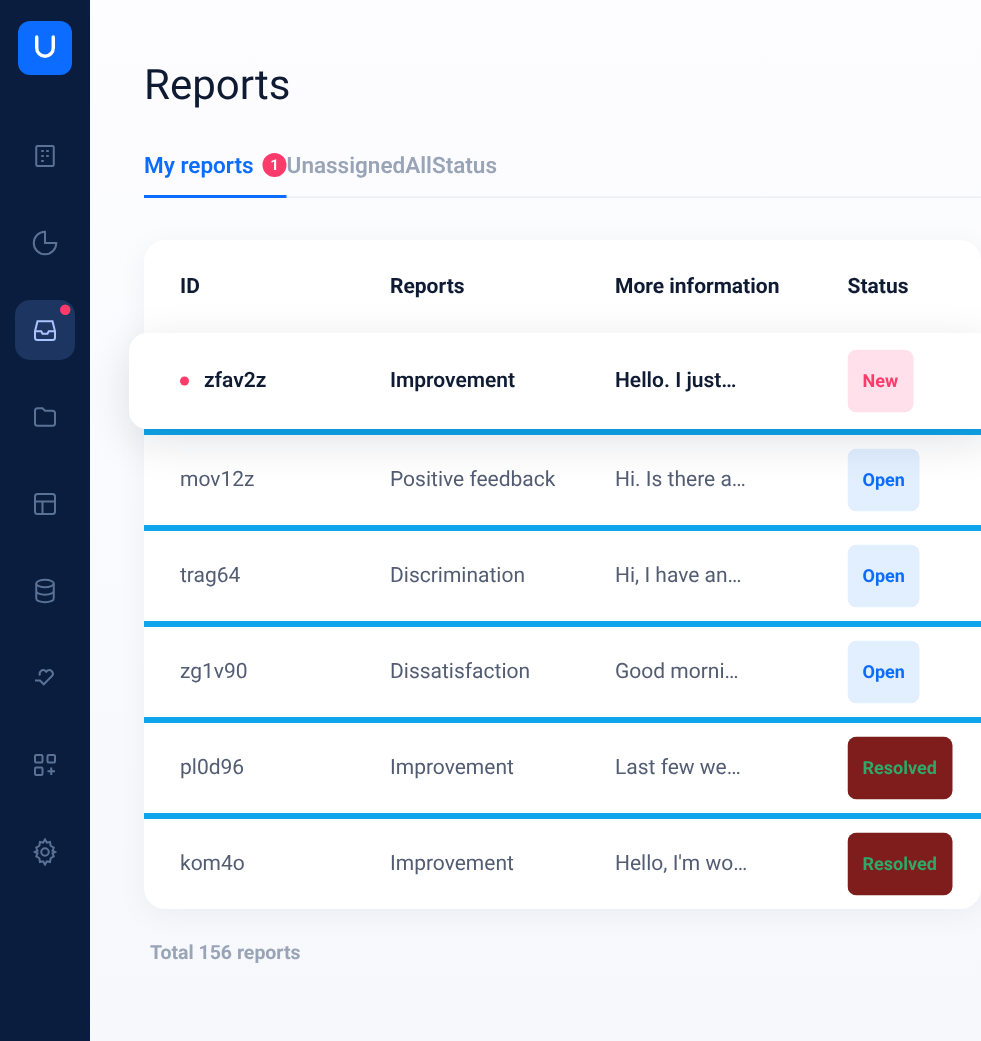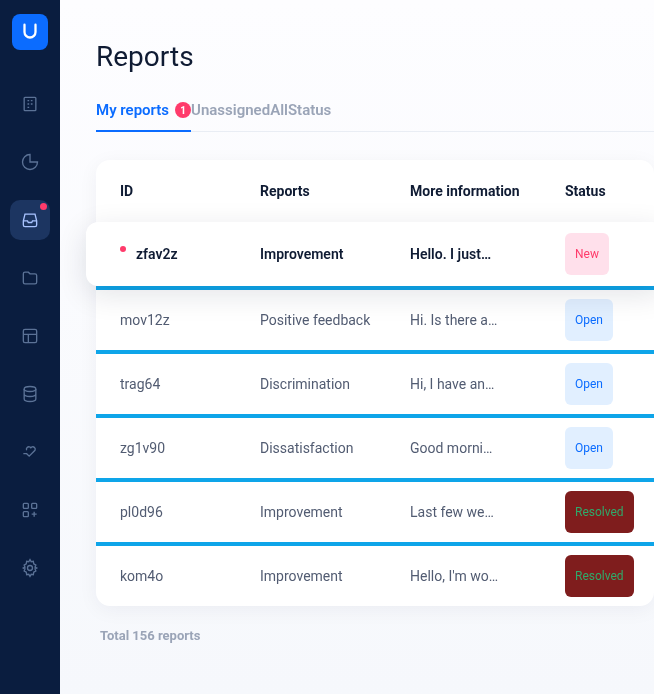"zfav2z" .id-cell { align-items: flex-start -> center }
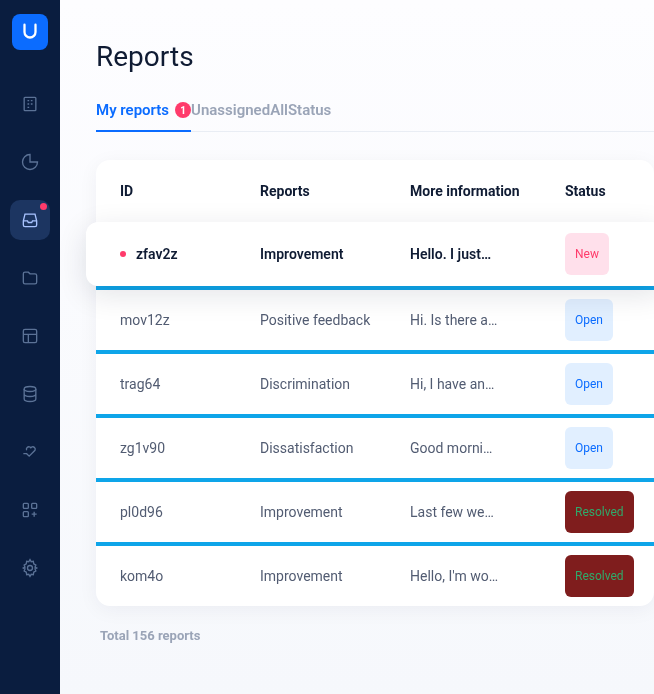"New" .status-badge { font-weight: 400 -> 700 }
